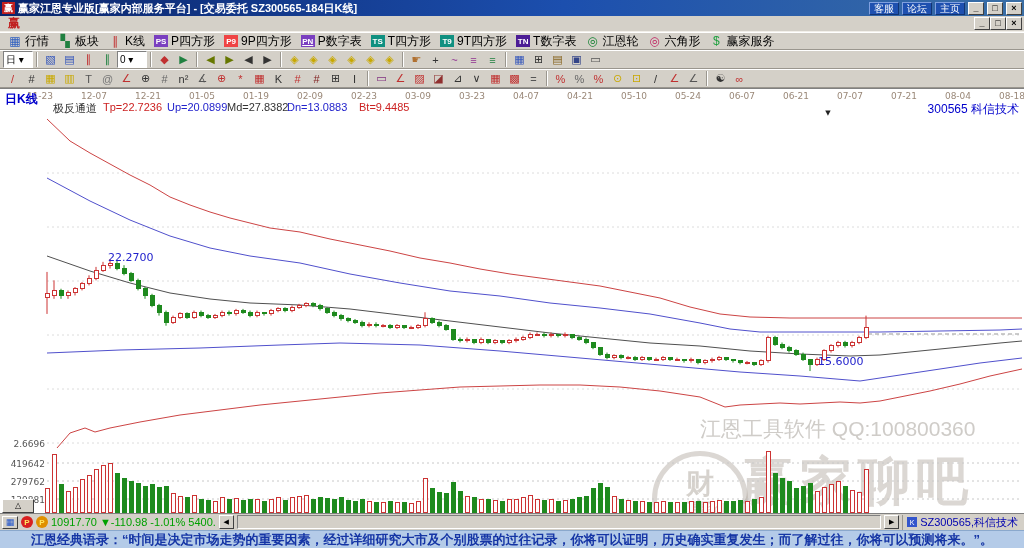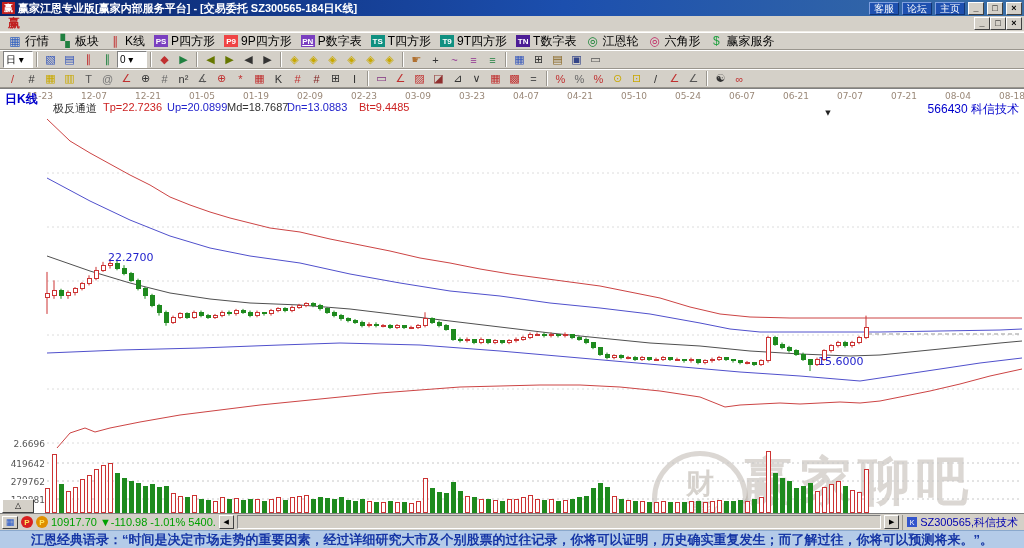"Md=18.7687" span { text: 18.7687 -> 27.8382 }
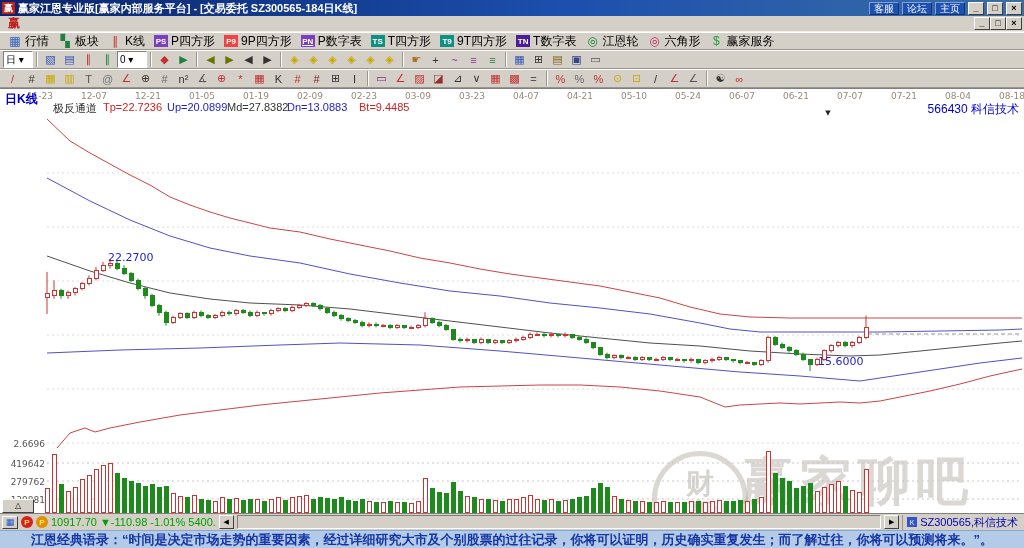"566430 科信技术" div.sym-label { text: 566430 -> 300565 }
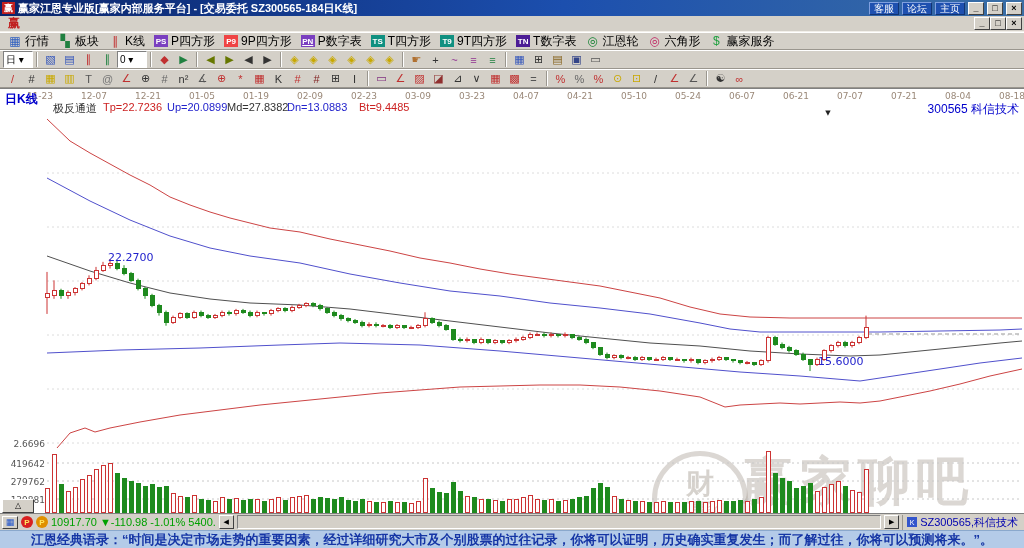"江恩工具软件 QQ:100800360" div.wm-qq { html: none -> <div>江恩工具软件 QQ:100800360</div> }
